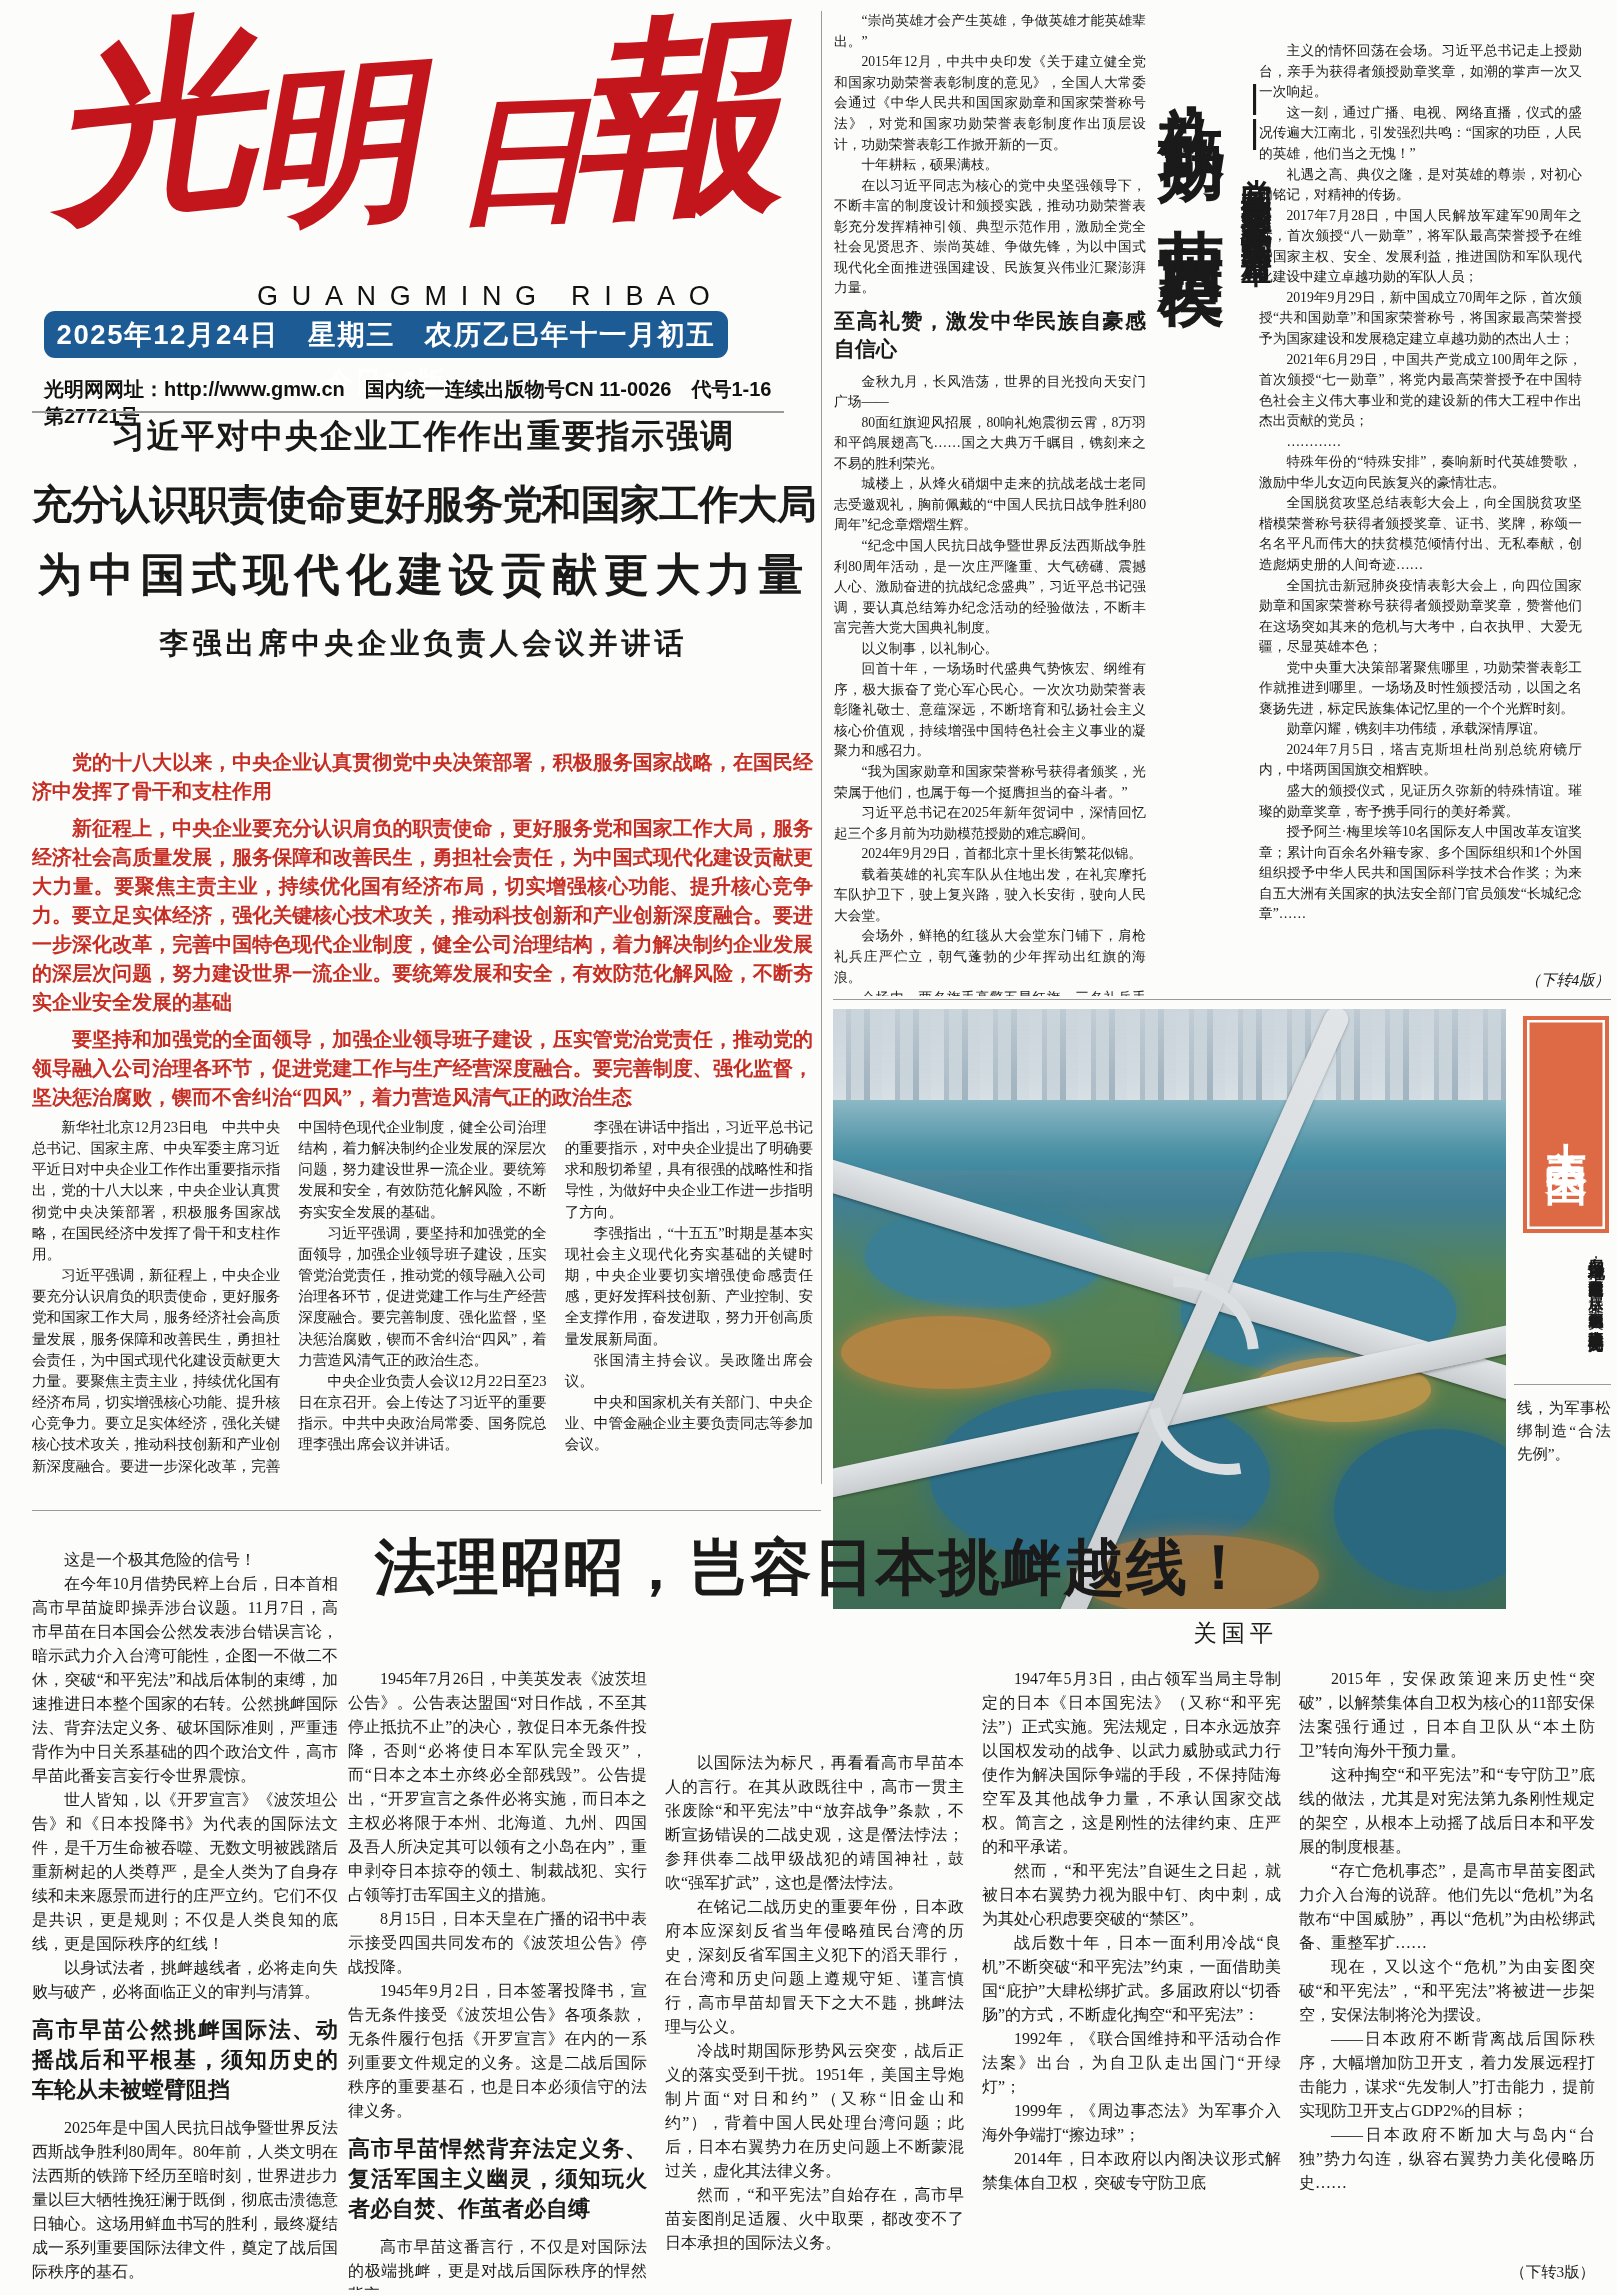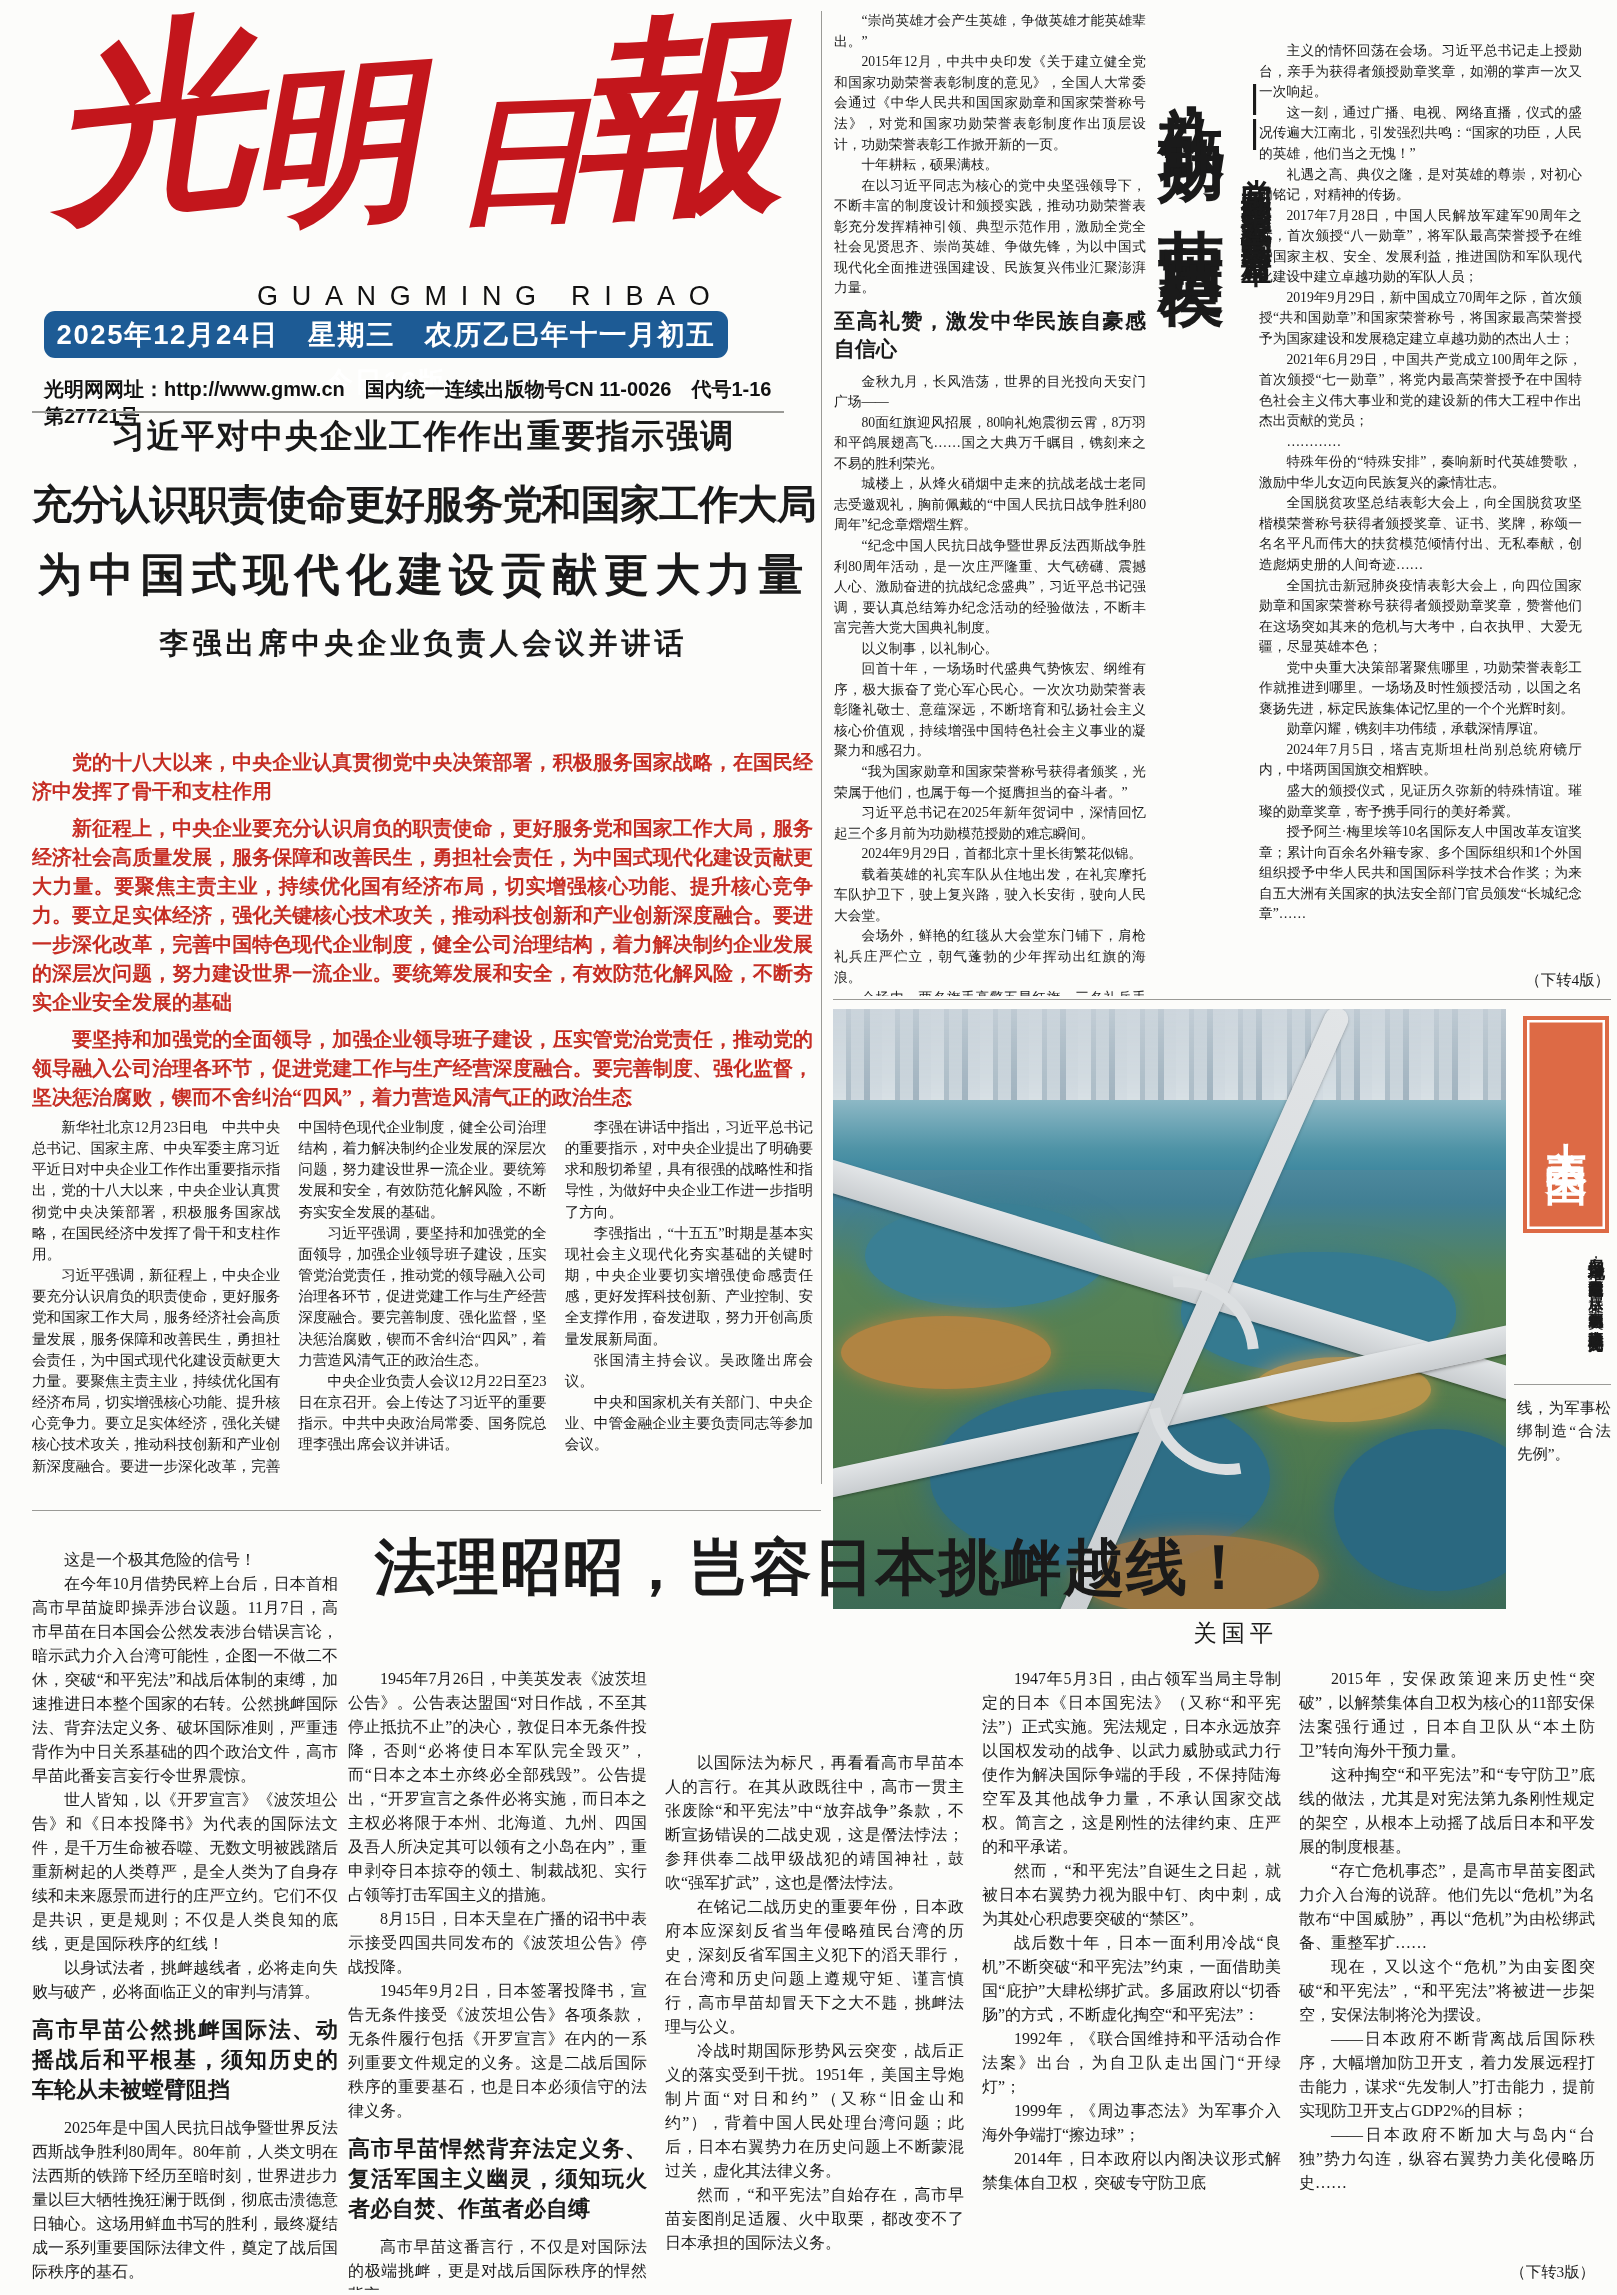"（下转4版）" div.jump-note { font-style: none -> italic }
